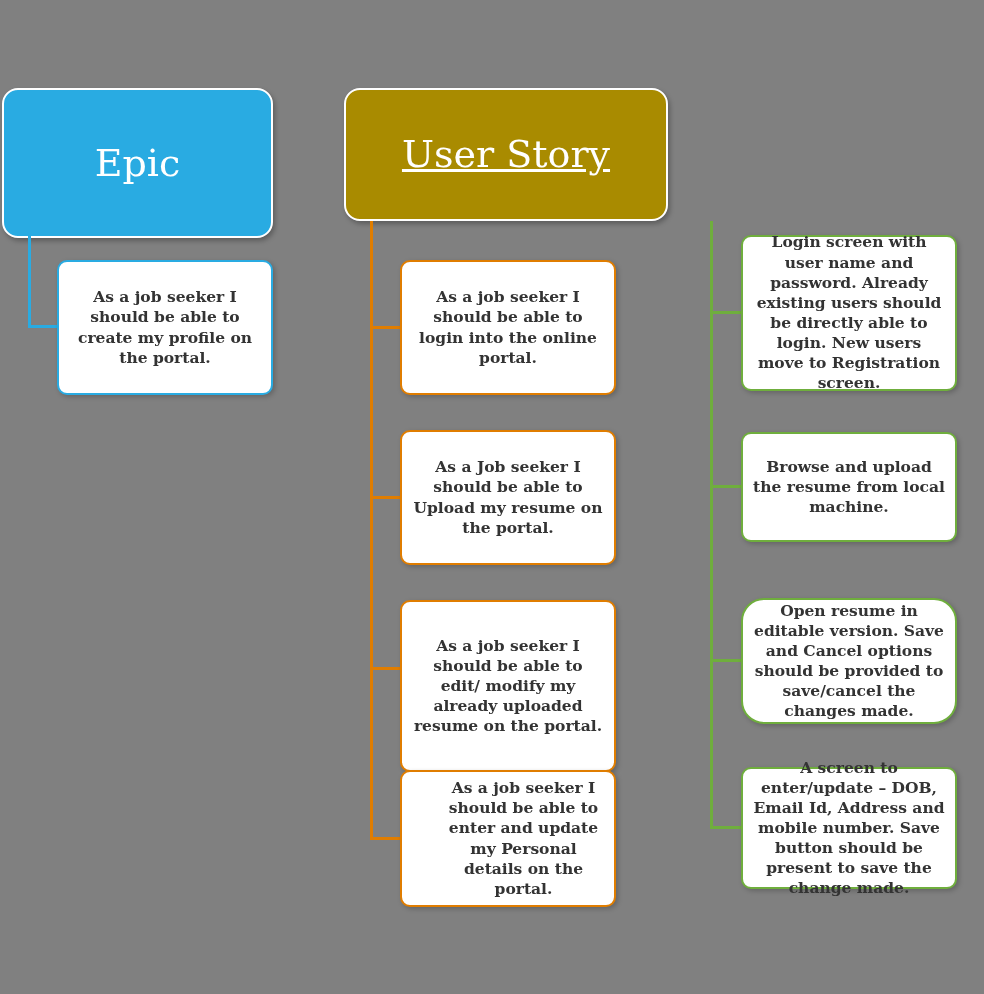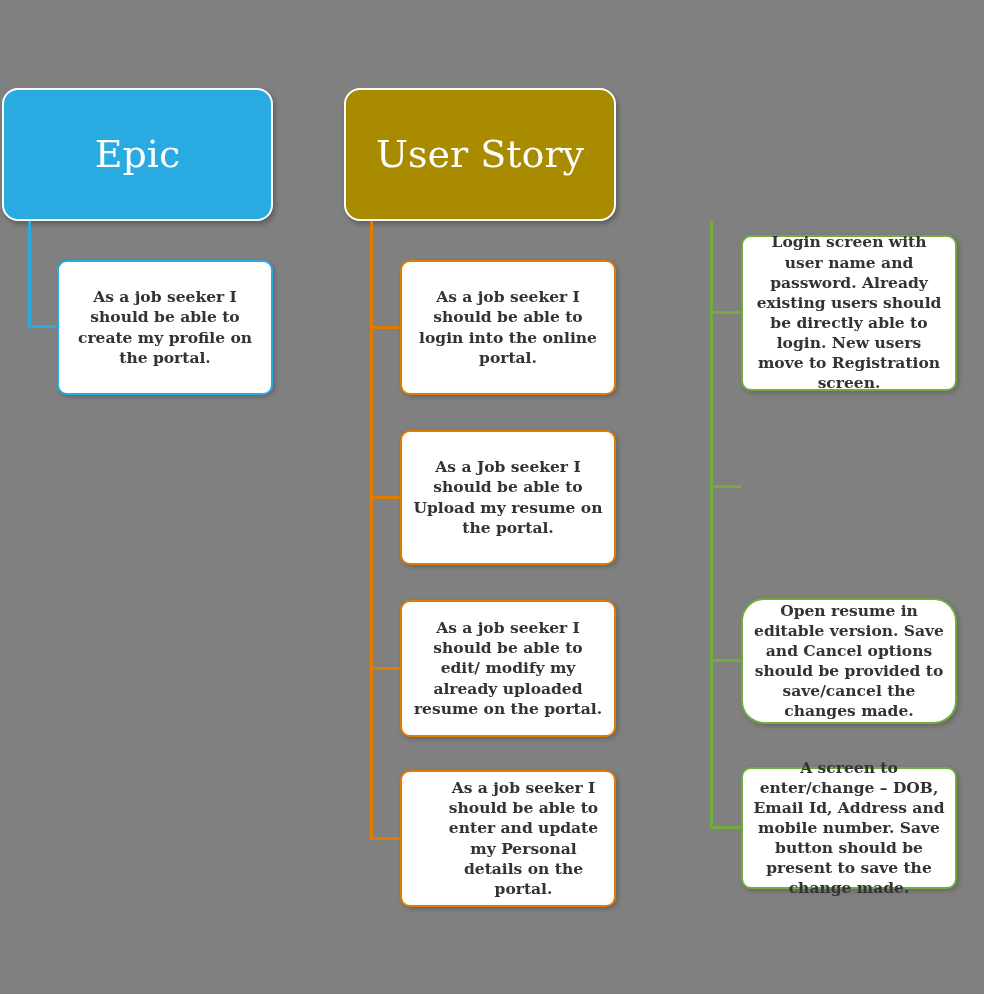"Epic" .h-epic { height: 133px -> 150px }
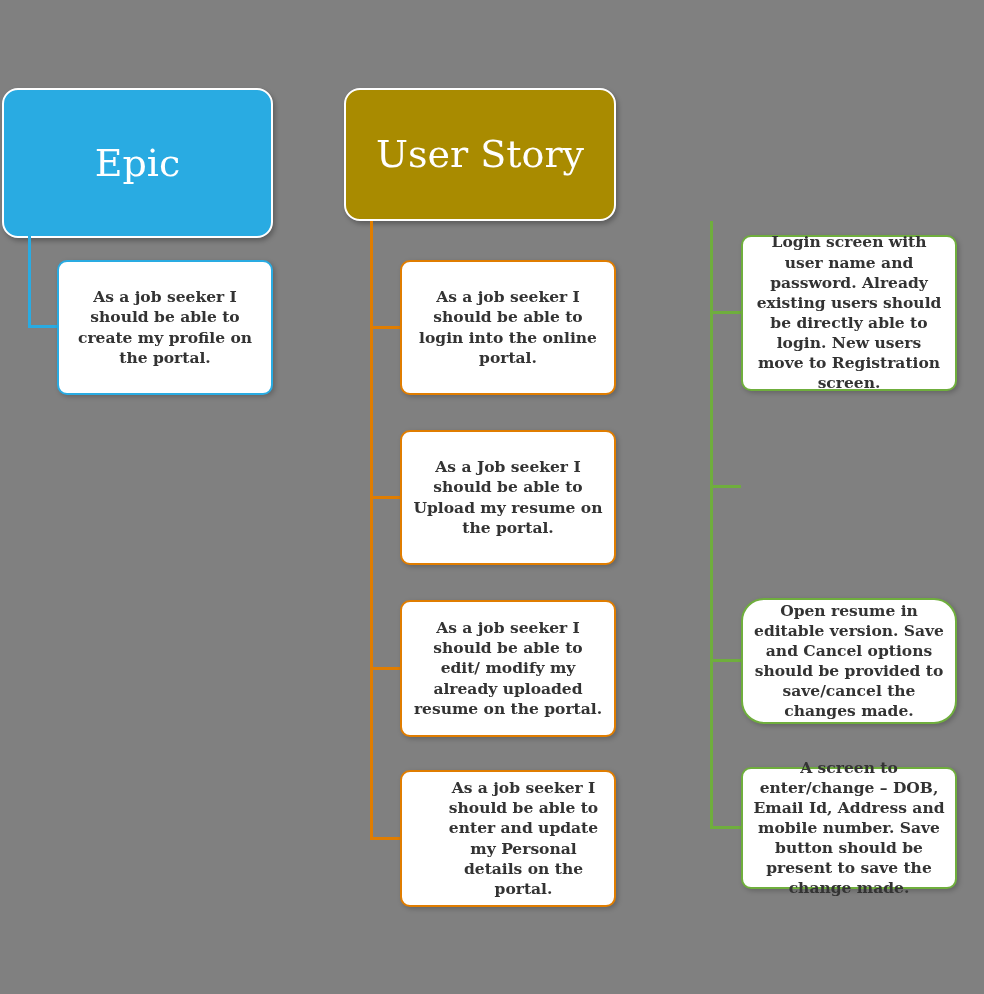"User Story" .h-user { text-decoration: none -> underline; width: 272px -> 324px }
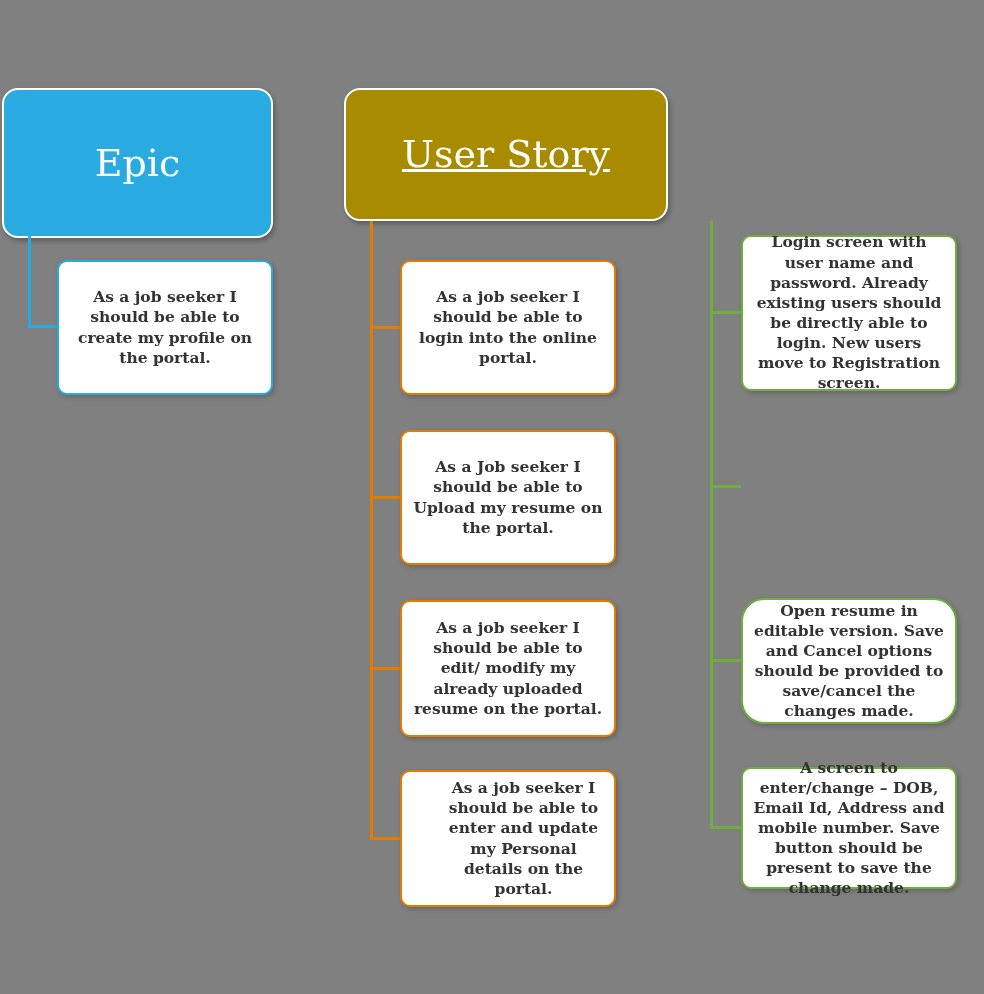"Browse and upload the resume" div.card { html: none -> <div> <span>Browse and upload the resume from local machine.</span> </div> }
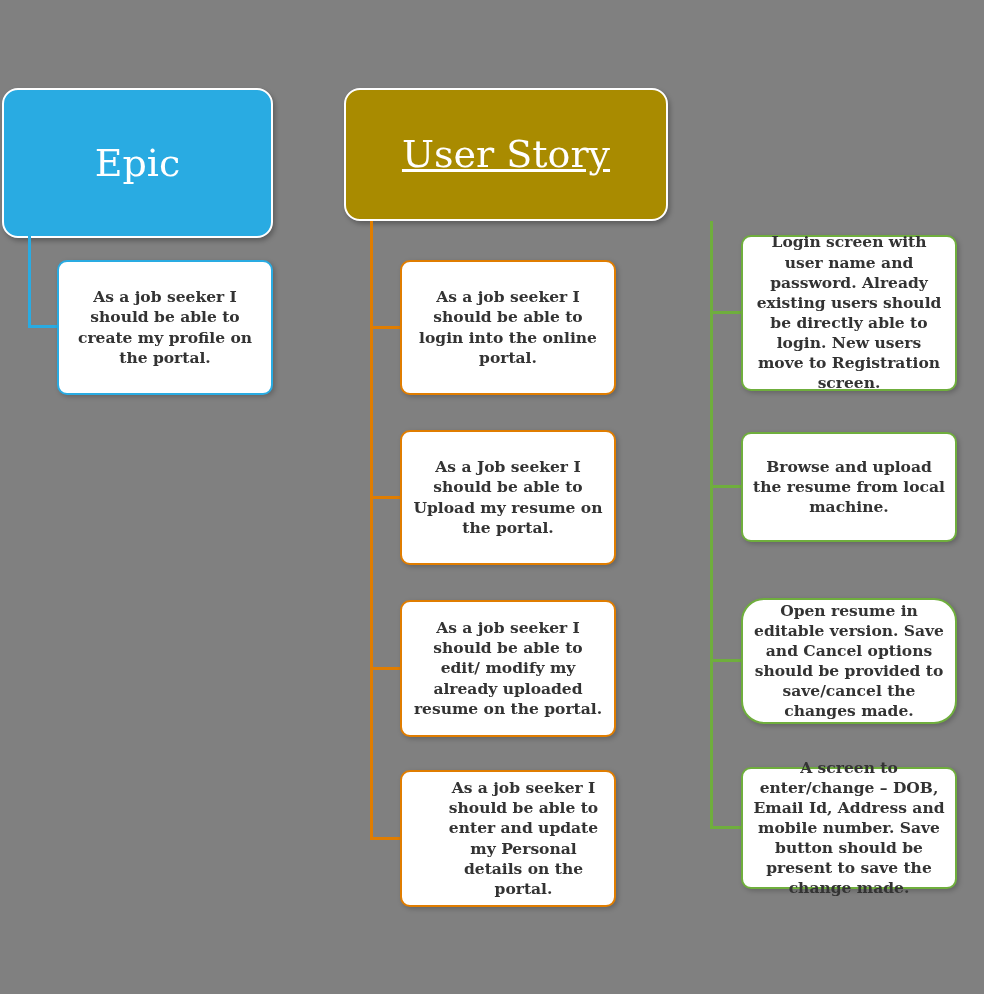"As a job seeker I should be able to edit/" .c-user-2 { height: 137px -> 172px }
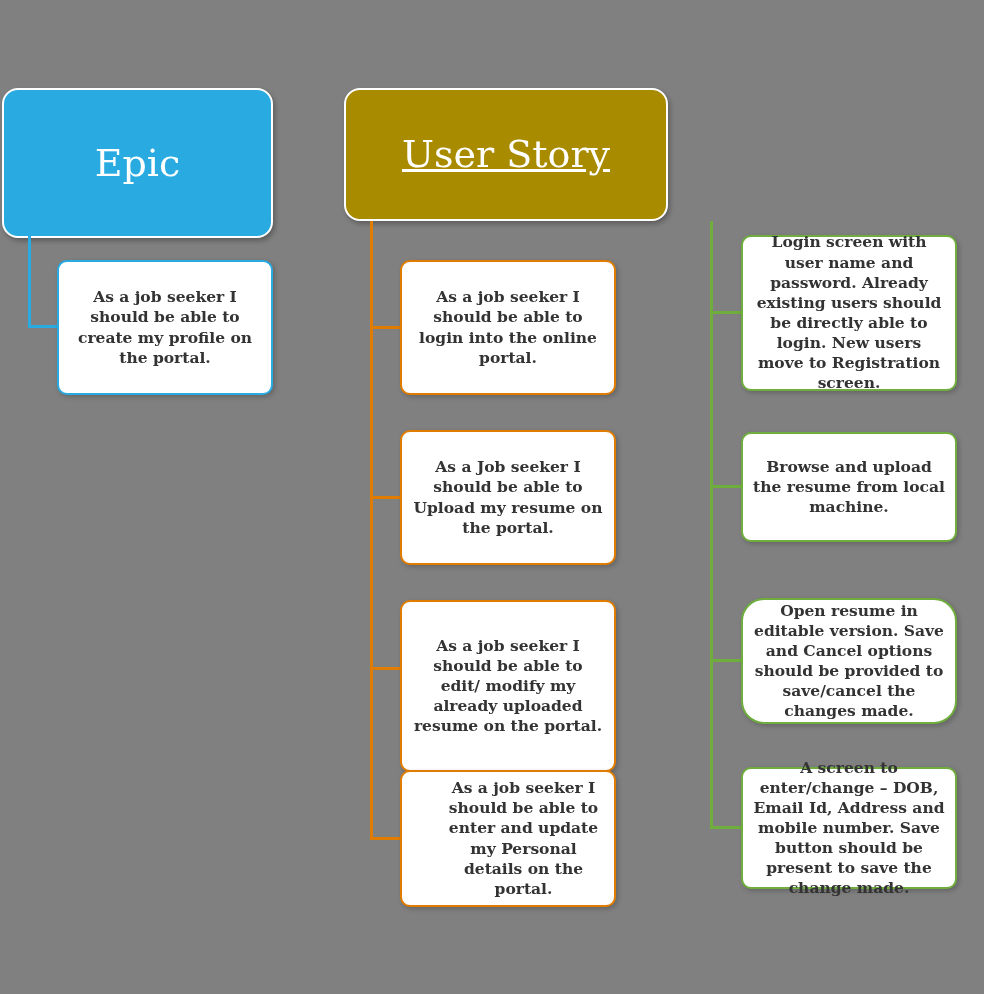"A screen to enter/change –" span { text: enter/change -> enter/update }
